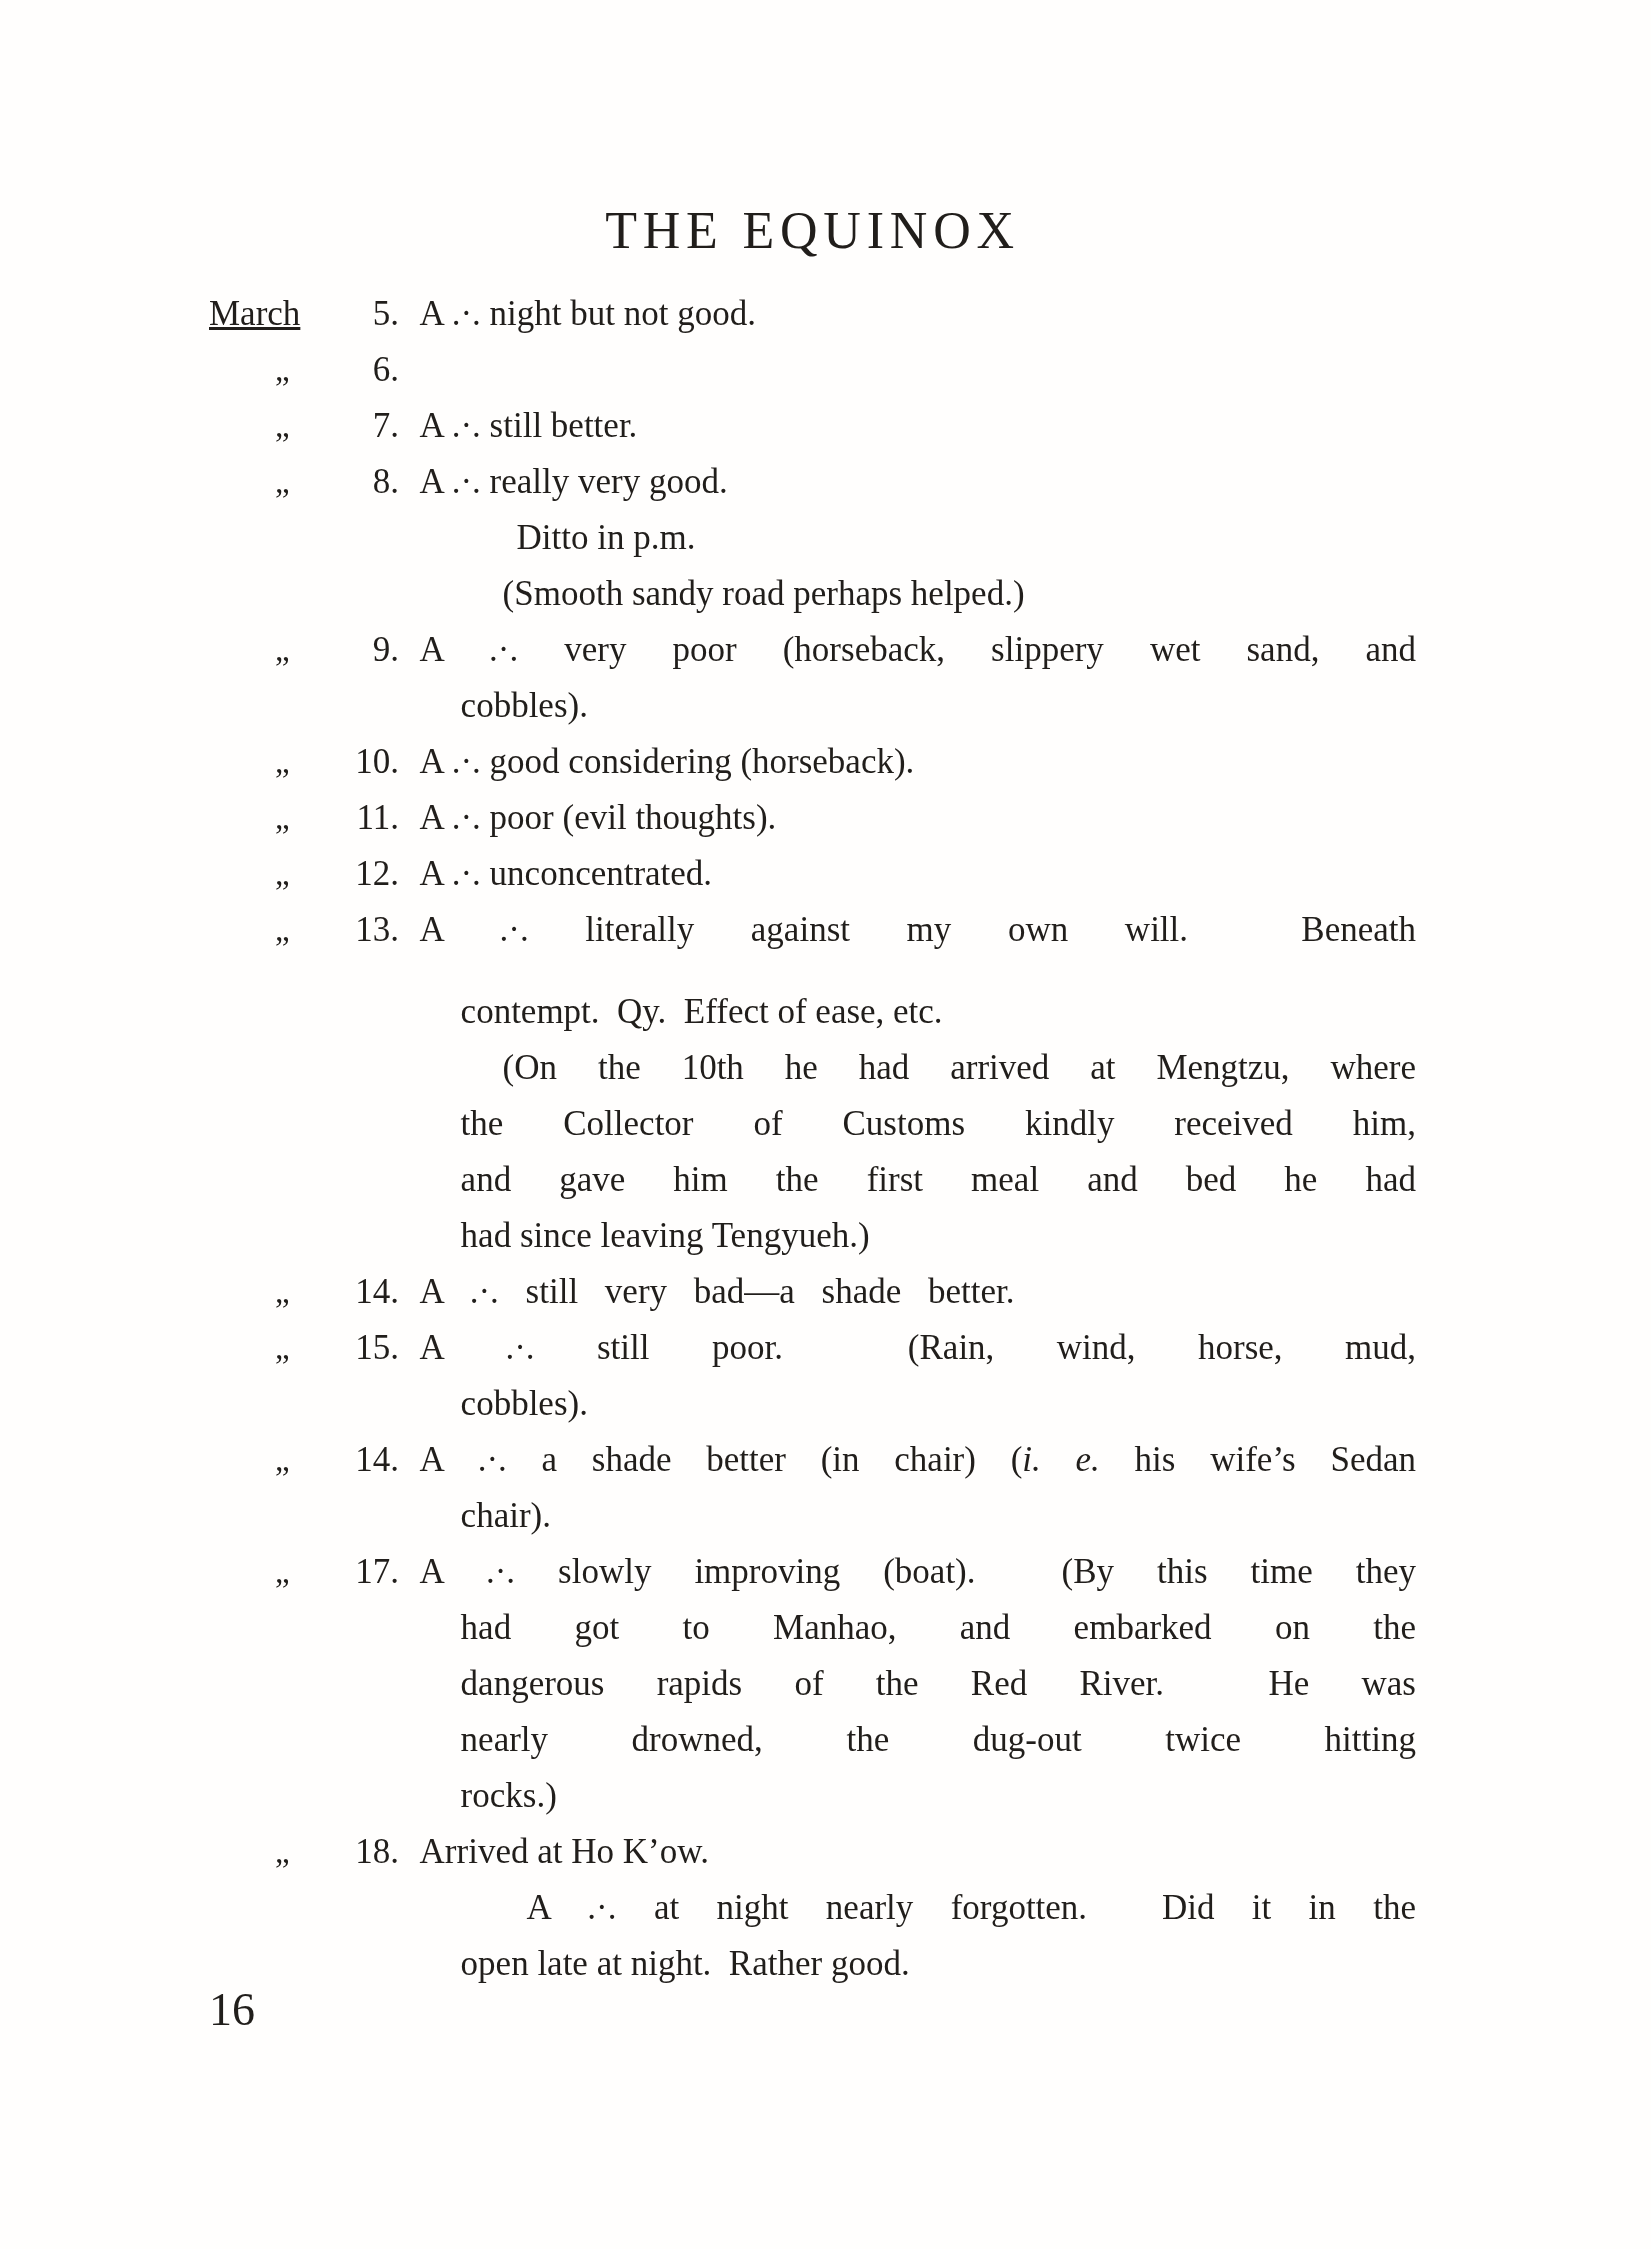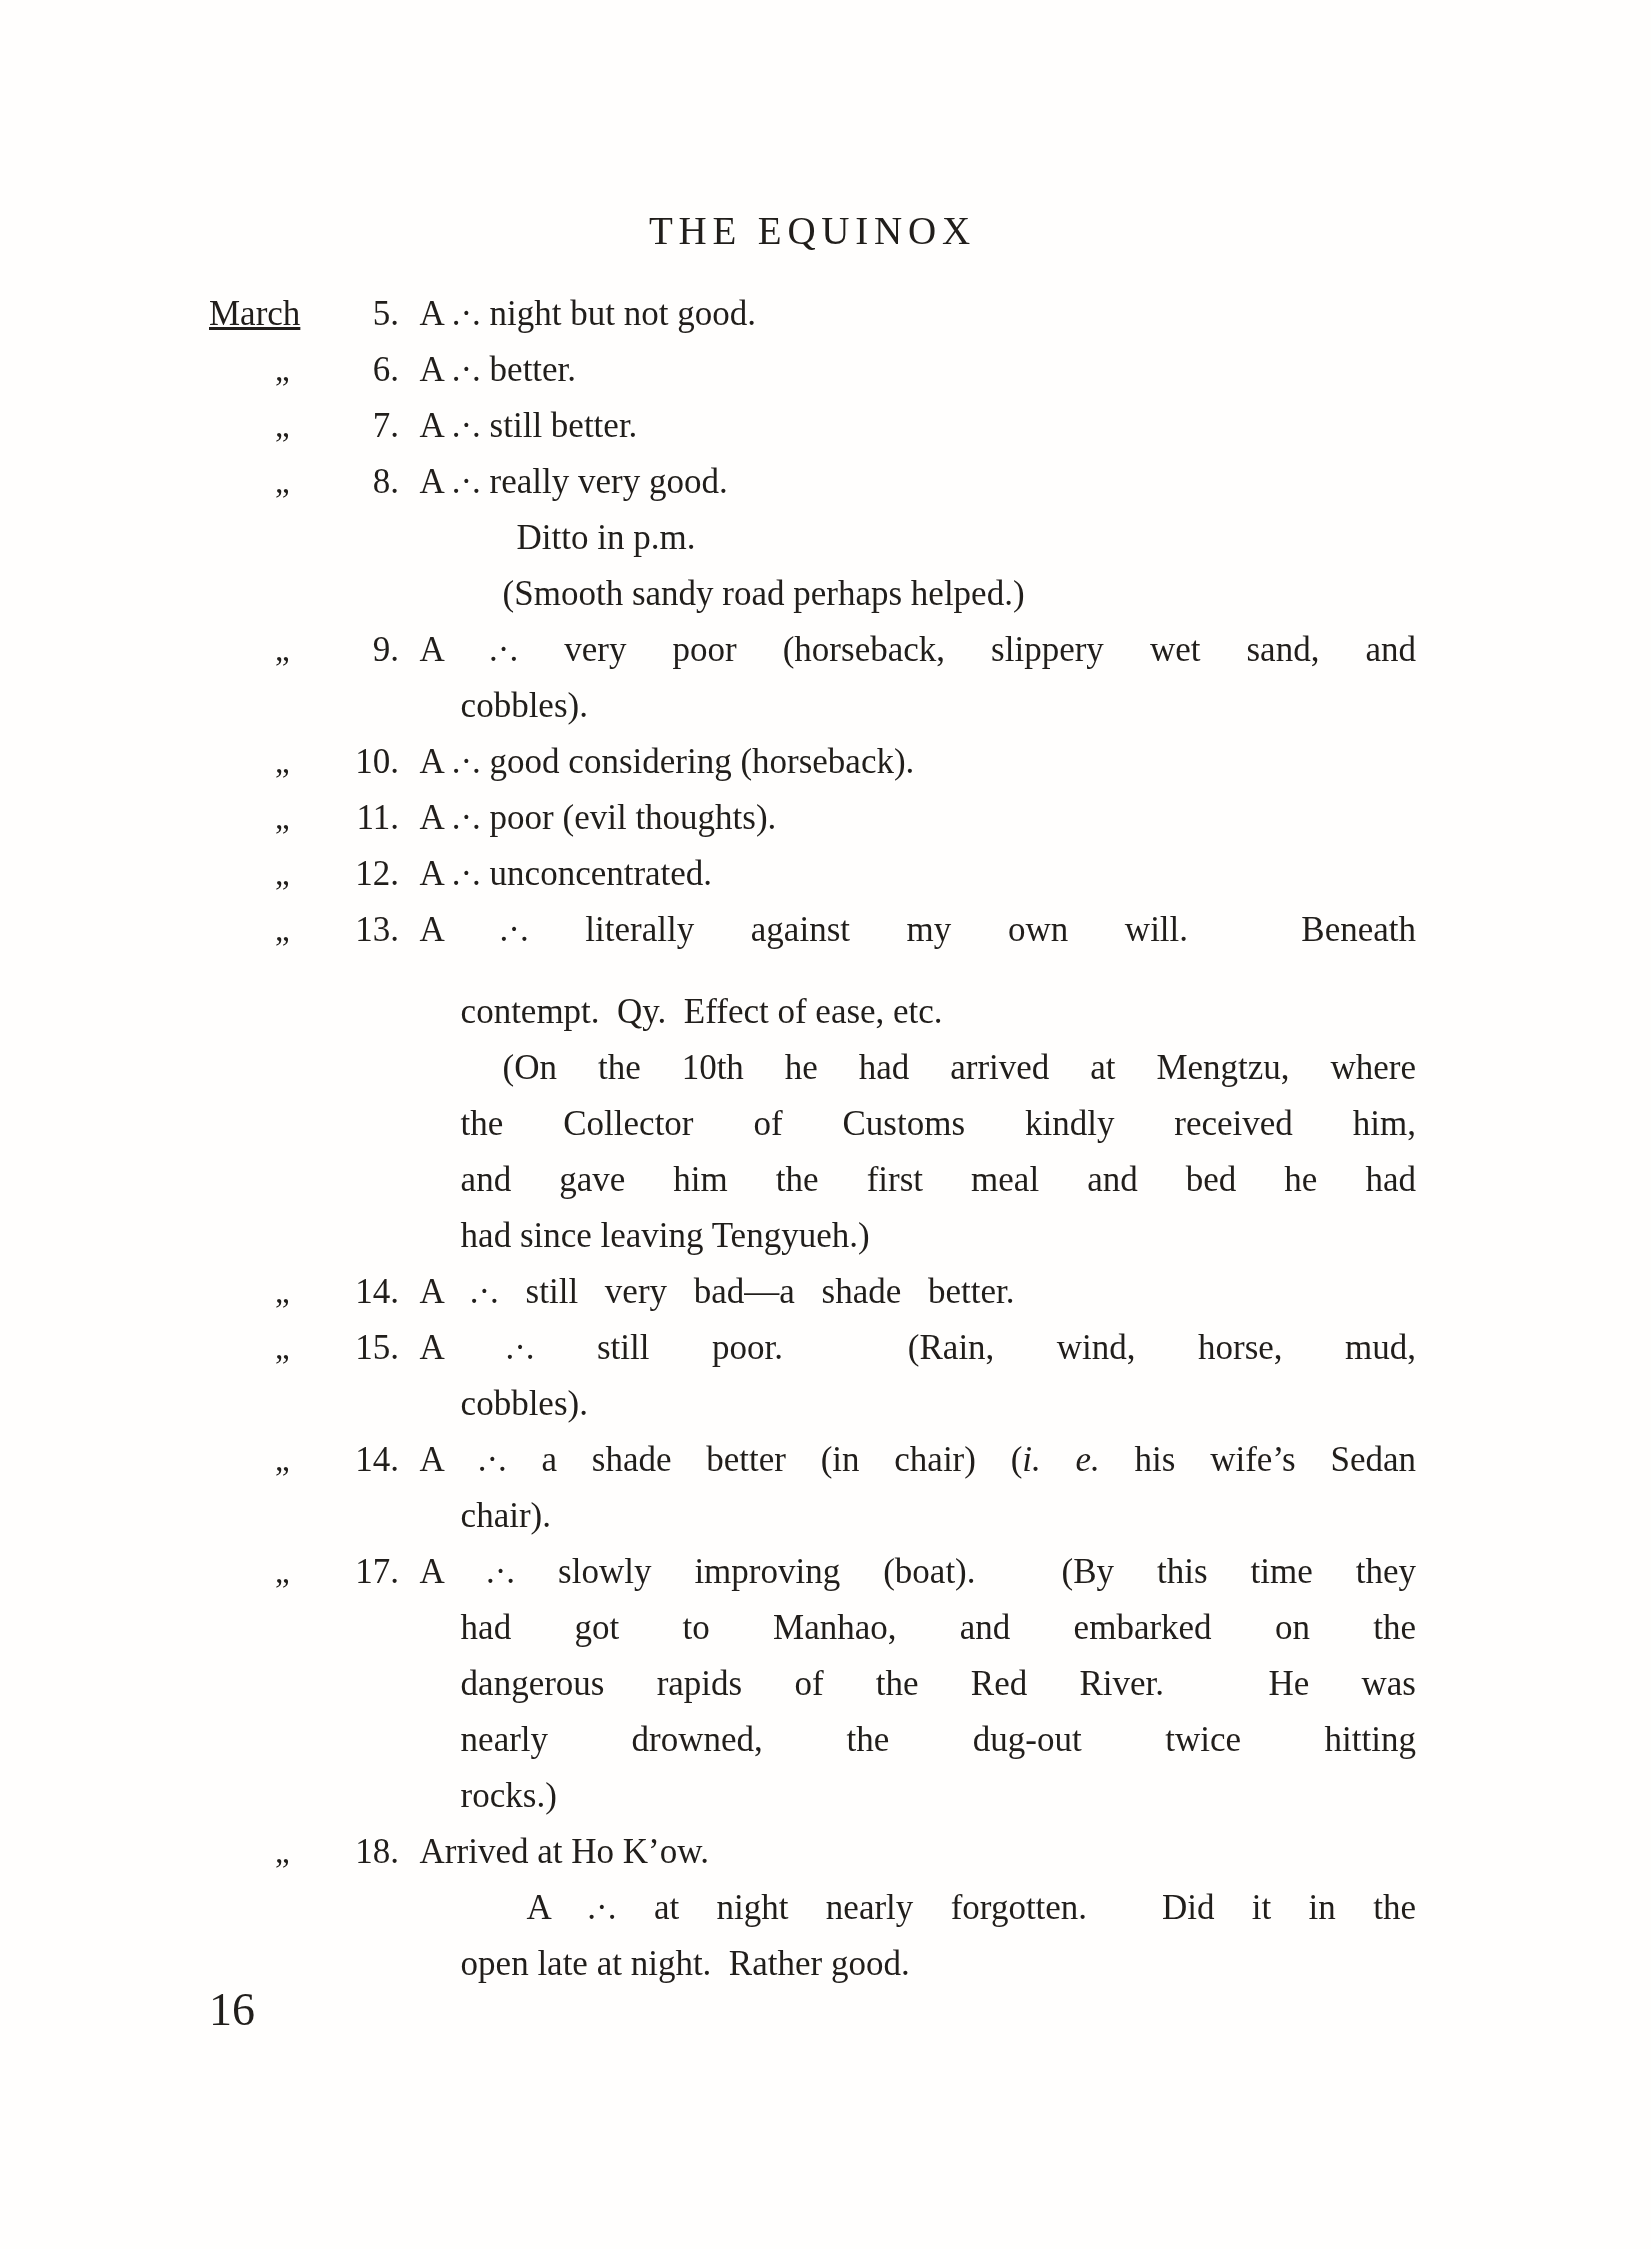"THE EQUINOX" .title { font-size: 39px -> 52px }
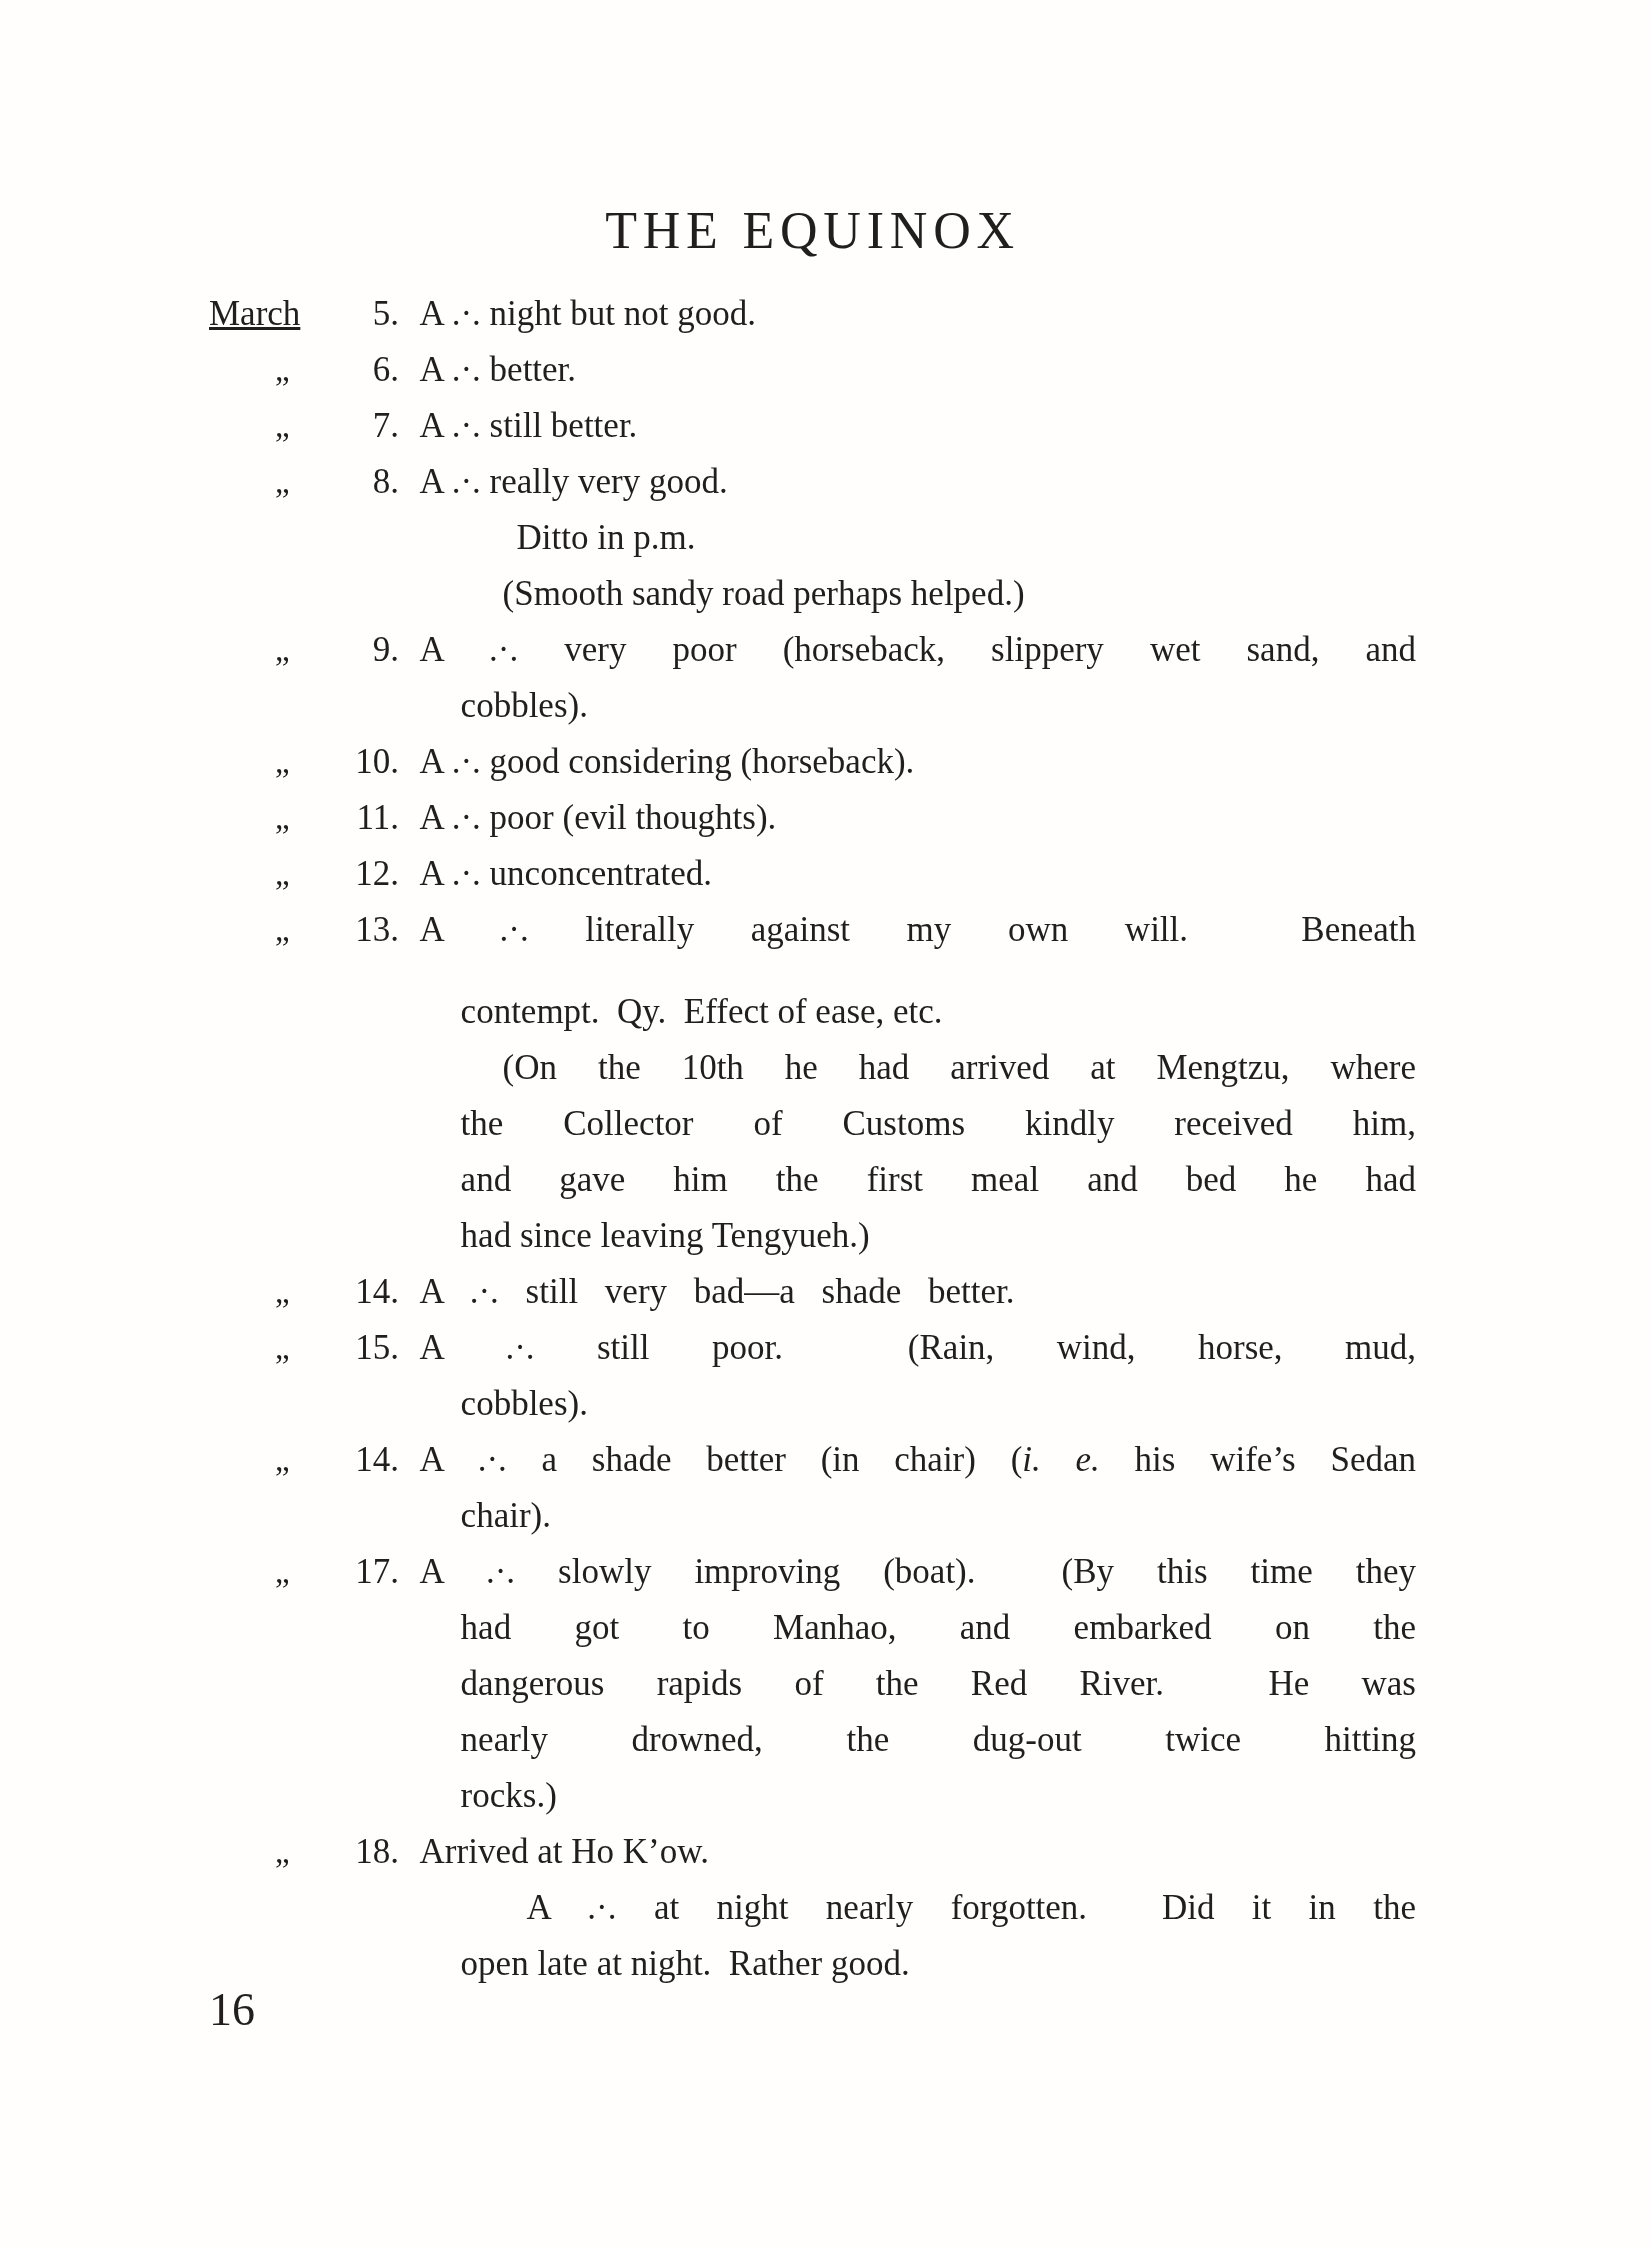"A .·. better." div.t { html: <div>A .·. better.</div> -> none }
